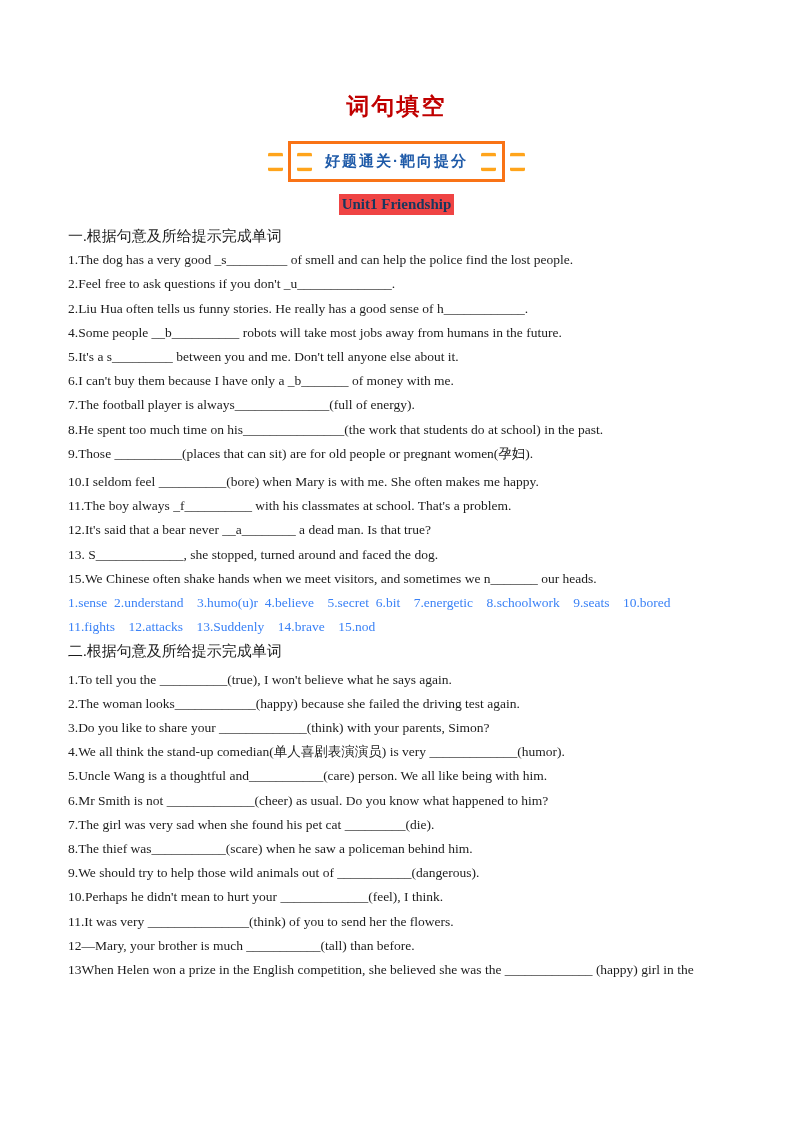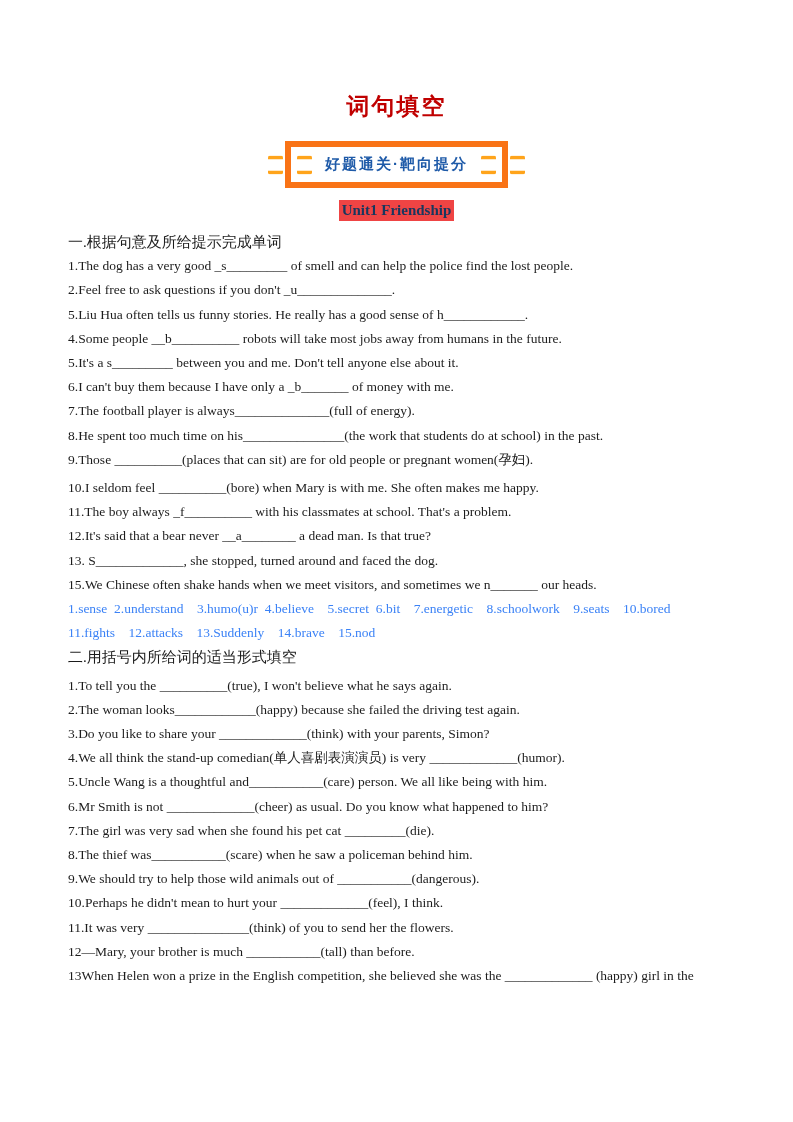"好题通关·靶向提分" .banner-box { border: 6px solid #f97316 -> 3px solid #f97316 }
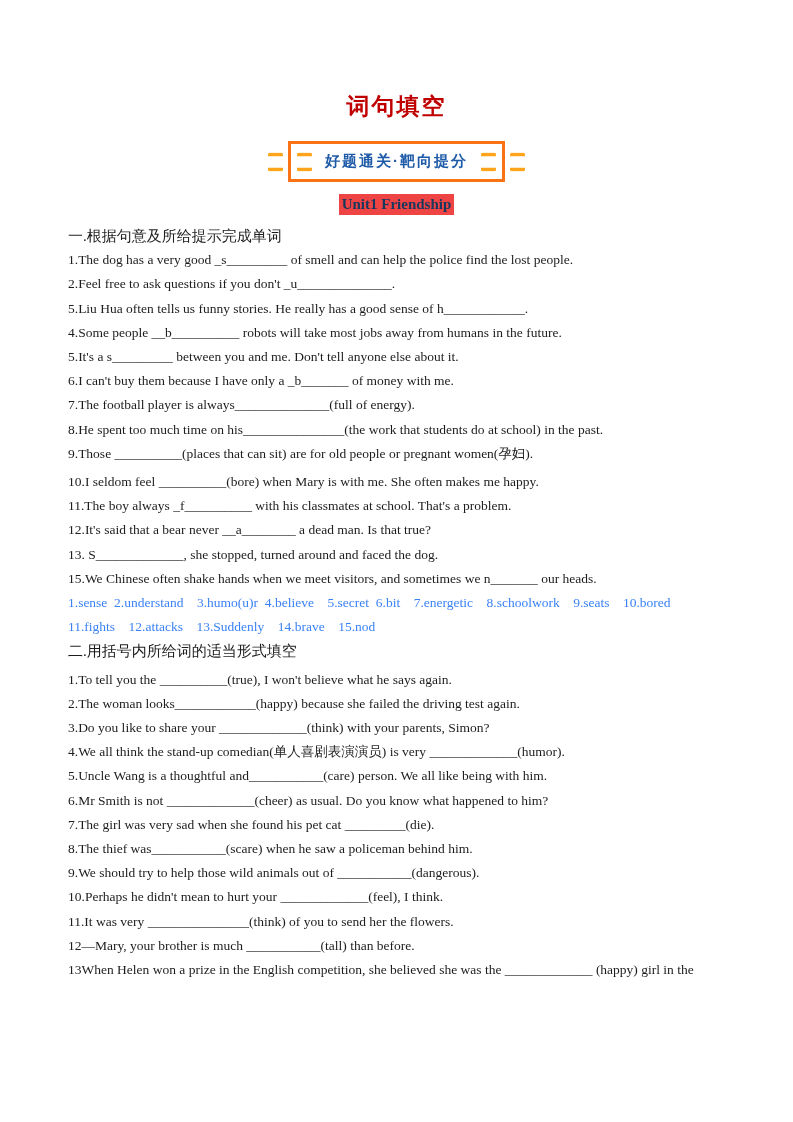"5.Liu Hua often tells us" p.line { text: 5.Liu -> 2.Liu }
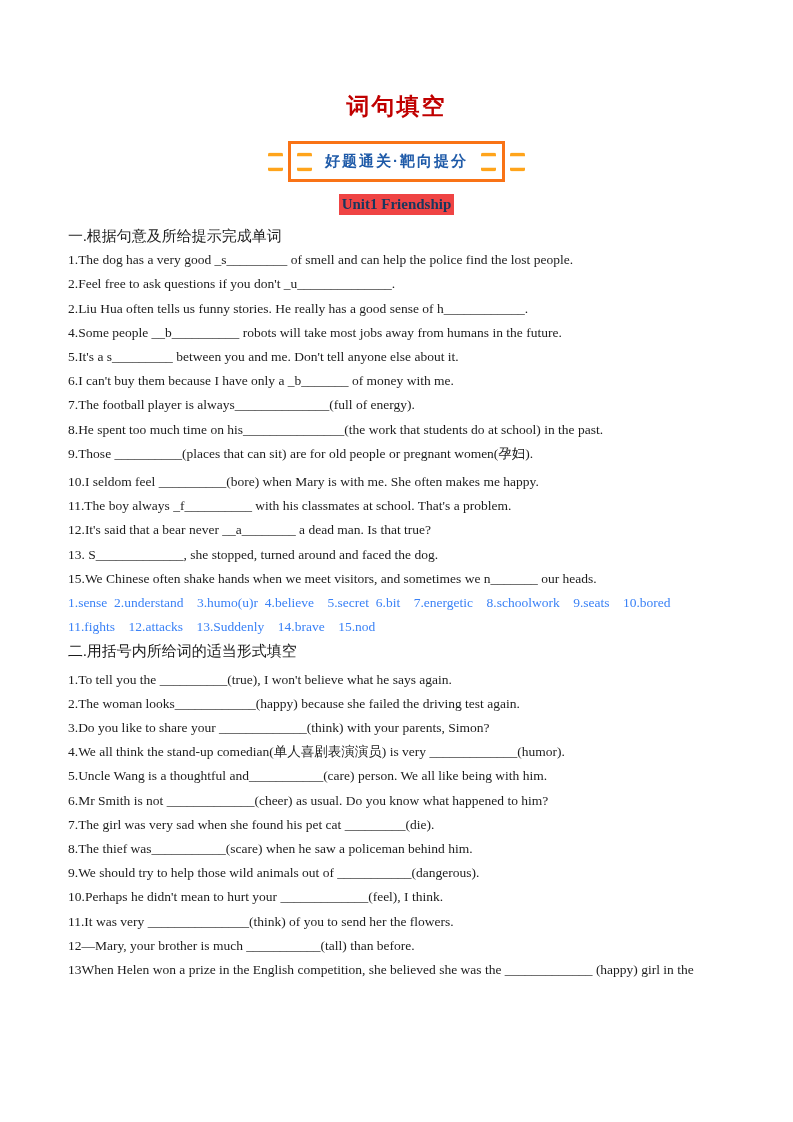"二.用括号内所给词的适当形式填空" p.line { text: .用括号内所给词的适当形式填空 -> .根据句意及所给提示完成单词 }
